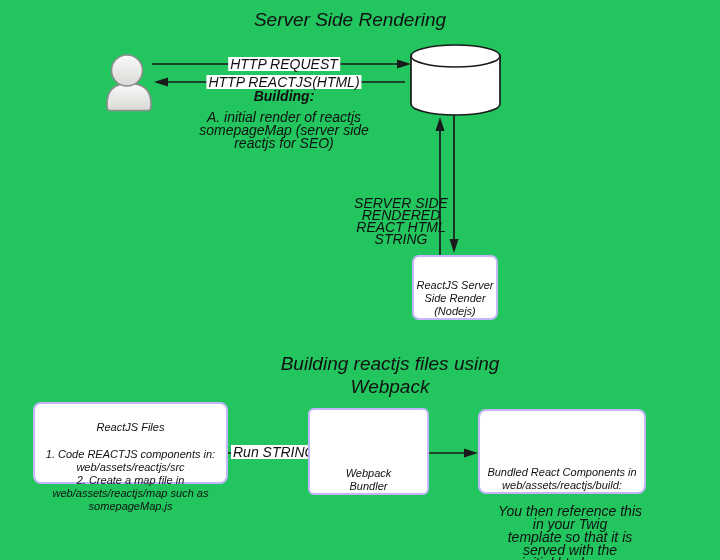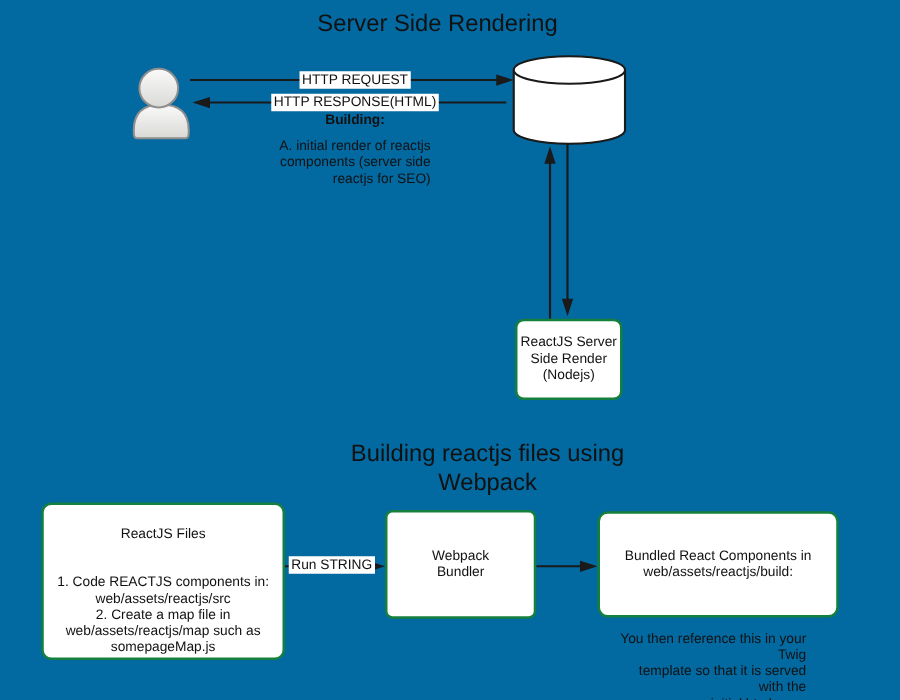"Server Side Rendering" #canvas { background: #0369a1 -> #22c55e; font-style: none -> italic }
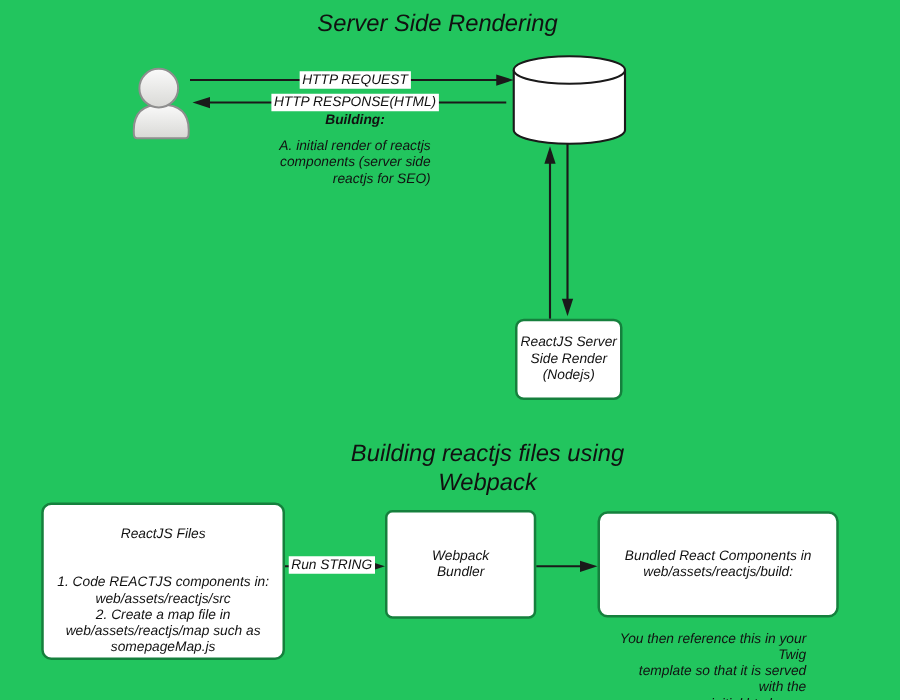"HTTP REQUEST" .lbl { font-size: 11px -> 14px; text-align: right -> center }
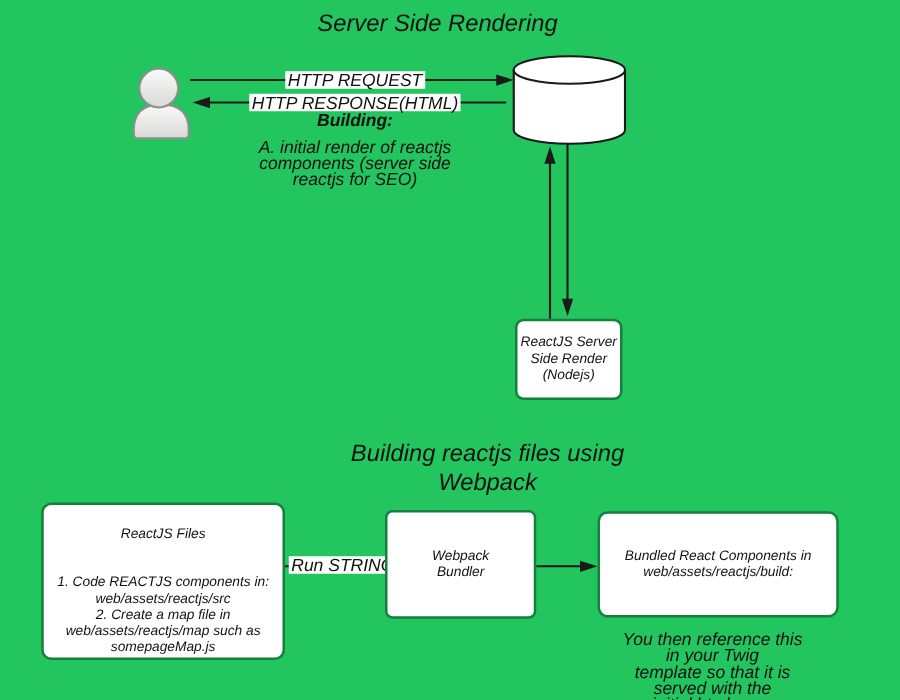"HTTP RESPONSE(HTML)" div.lbl { text: RESPONSE -> REACTJS }
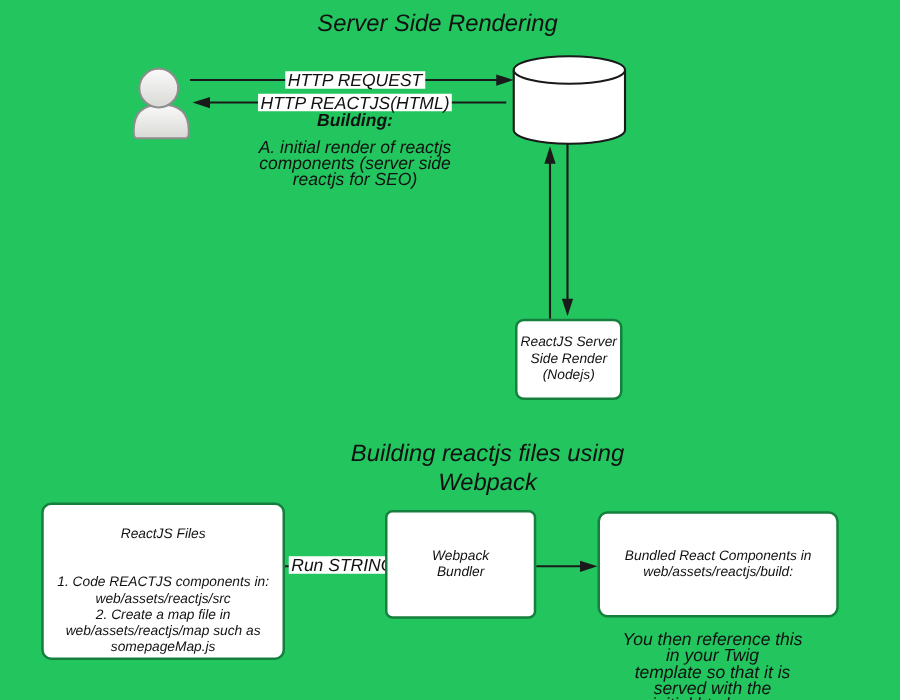"A. initial render of reactjs" div.lbl { text: components -> somepageMap }
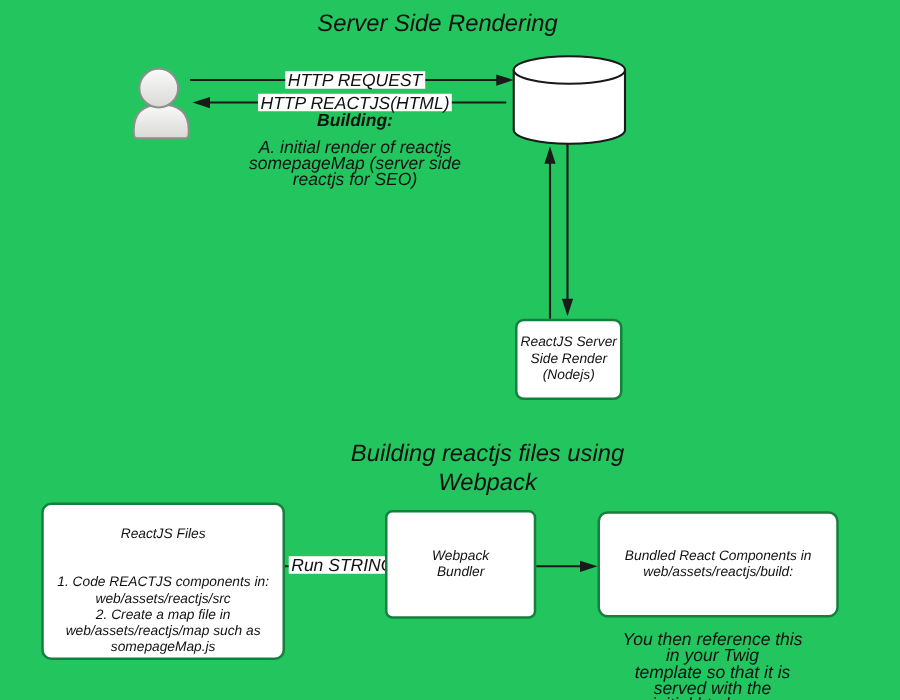"SERVER SIDE" div.lbl { html: none -> <div>SERVER SIDE RENDERED REACT HTML STRING</div> }
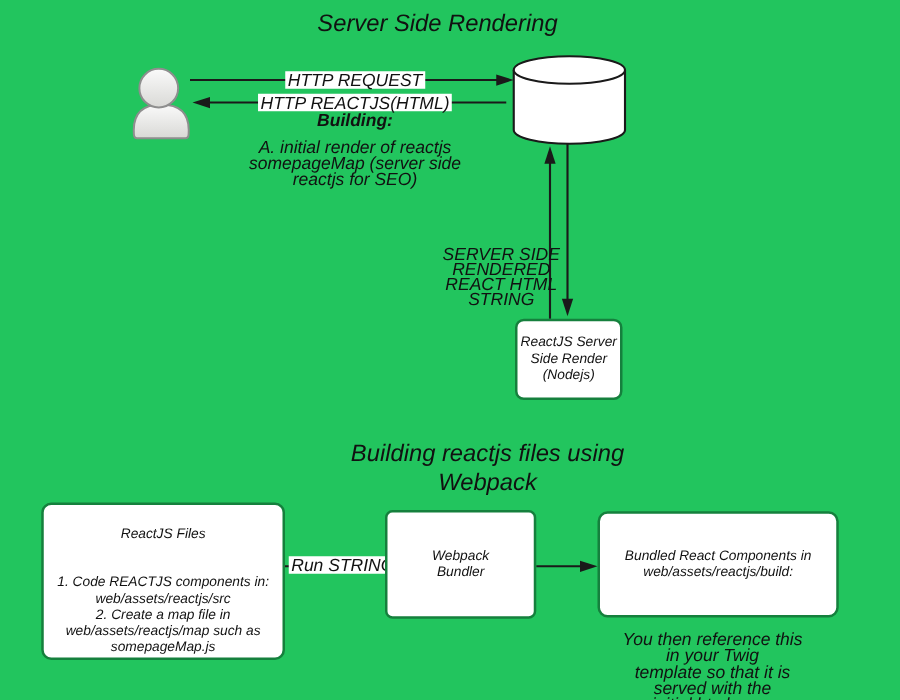"ReactJS Server" .box { align-items: center -> flex-end; border: 2px solid #15803d -> 2px solid #c4b5fd }
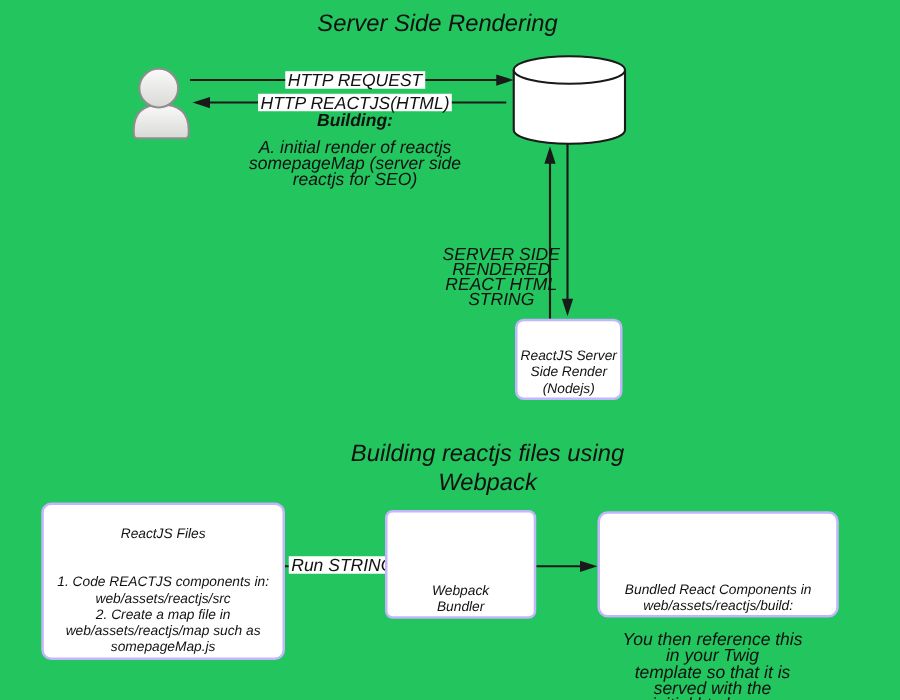"ReactJS Files" div.box { height: 126px -> 82px }
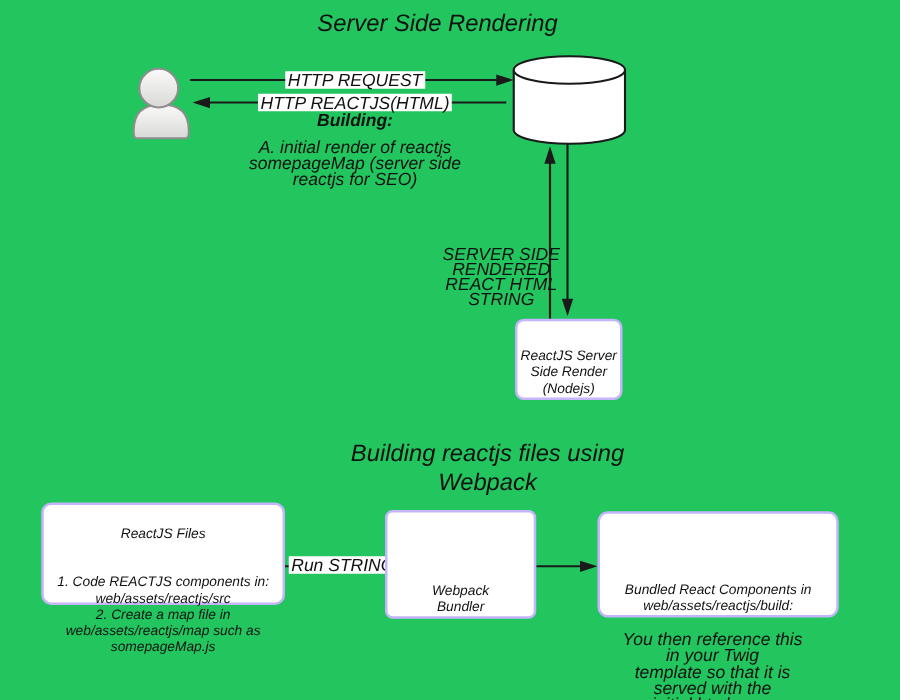"1. Code REACTJS components in:" #files-box .box-body { margin-top: 13px -> 1px }
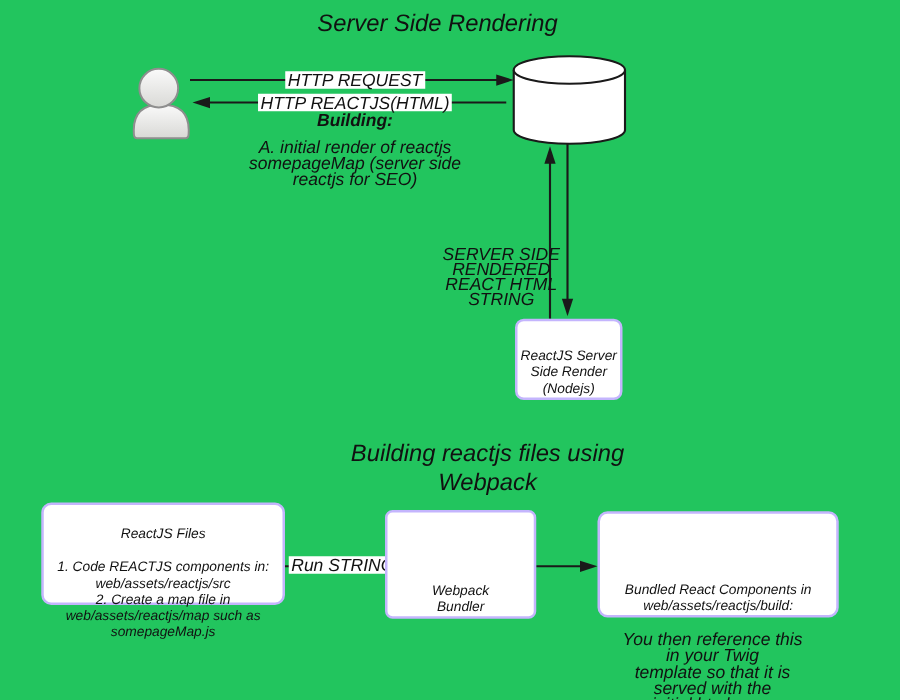"Bundled React Components in" div.box { width: 193px -> 168px }
